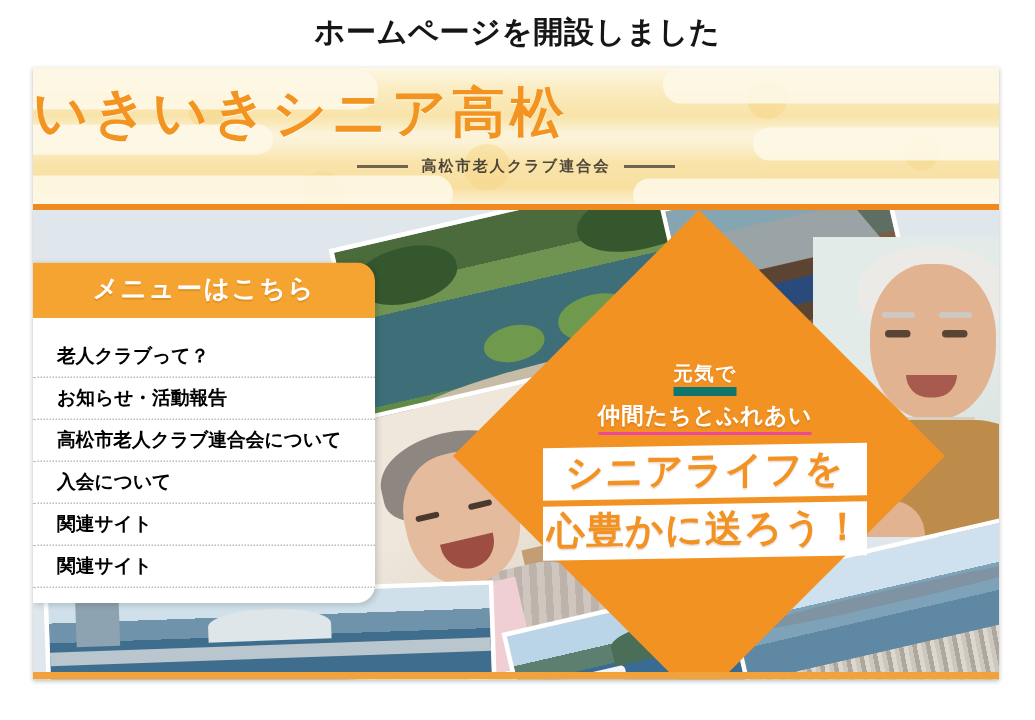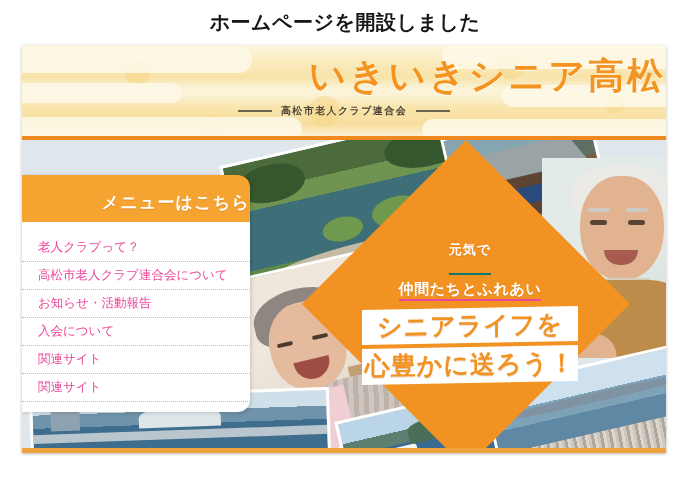"いきいきシニア高松" .logo-wrap { text-align: right -> left }
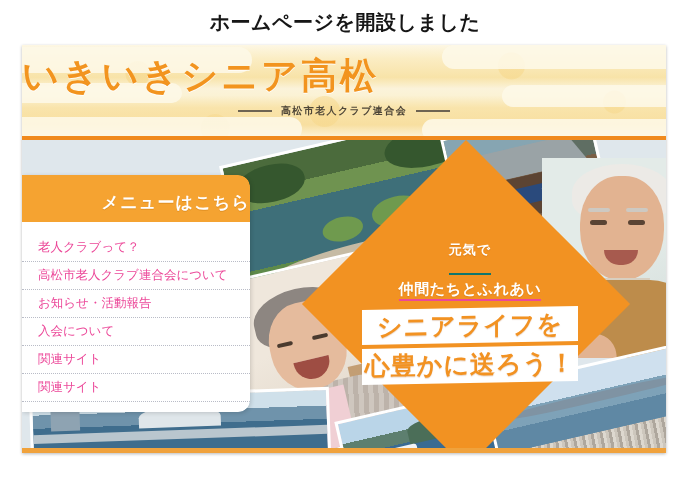"メニューはこちら" .menu-head { padding: 17px 0 8px -> 7px 0 8px; text-align: right -> center }
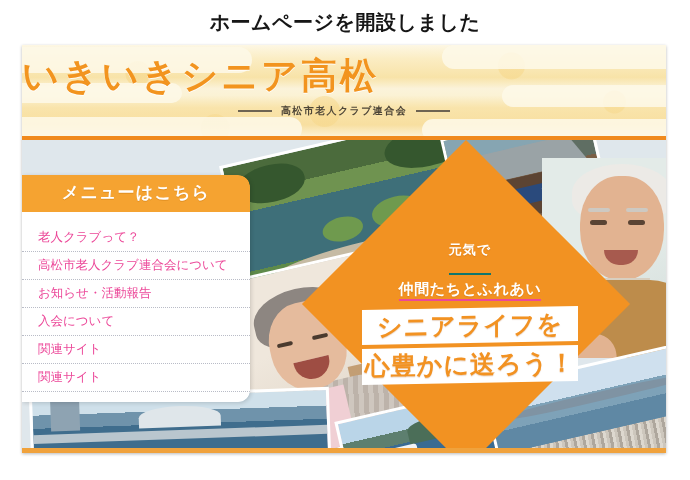"老人クラブって？" .menu-item { color: #ec4899 -> #000000; font-weight: normal -> bold }
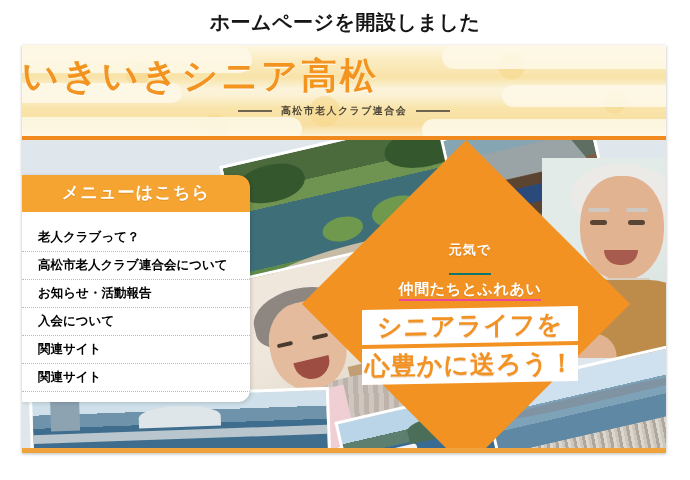"元気で" .dt-l1 { border-bottom: 2px solid #0f766e -> 6px solid #0f766e; padding-bottom: 15px -> 1px }
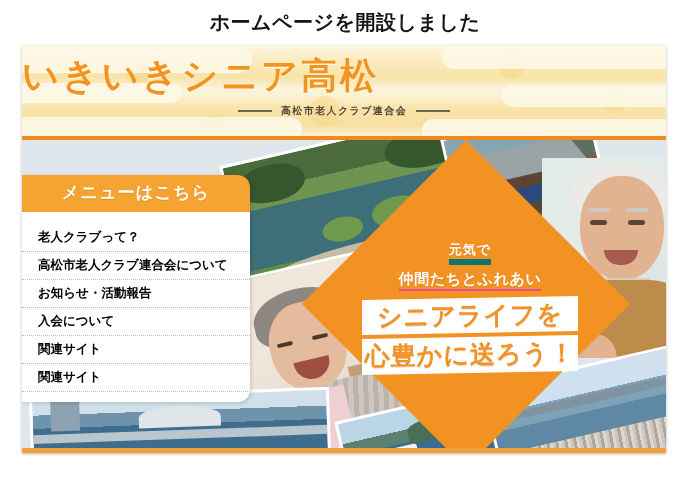"高松市老人クラブ連合会について" div.menu-item { order: before "お知らせ・活動報告" -> after "お知らせ・活動報告" }
